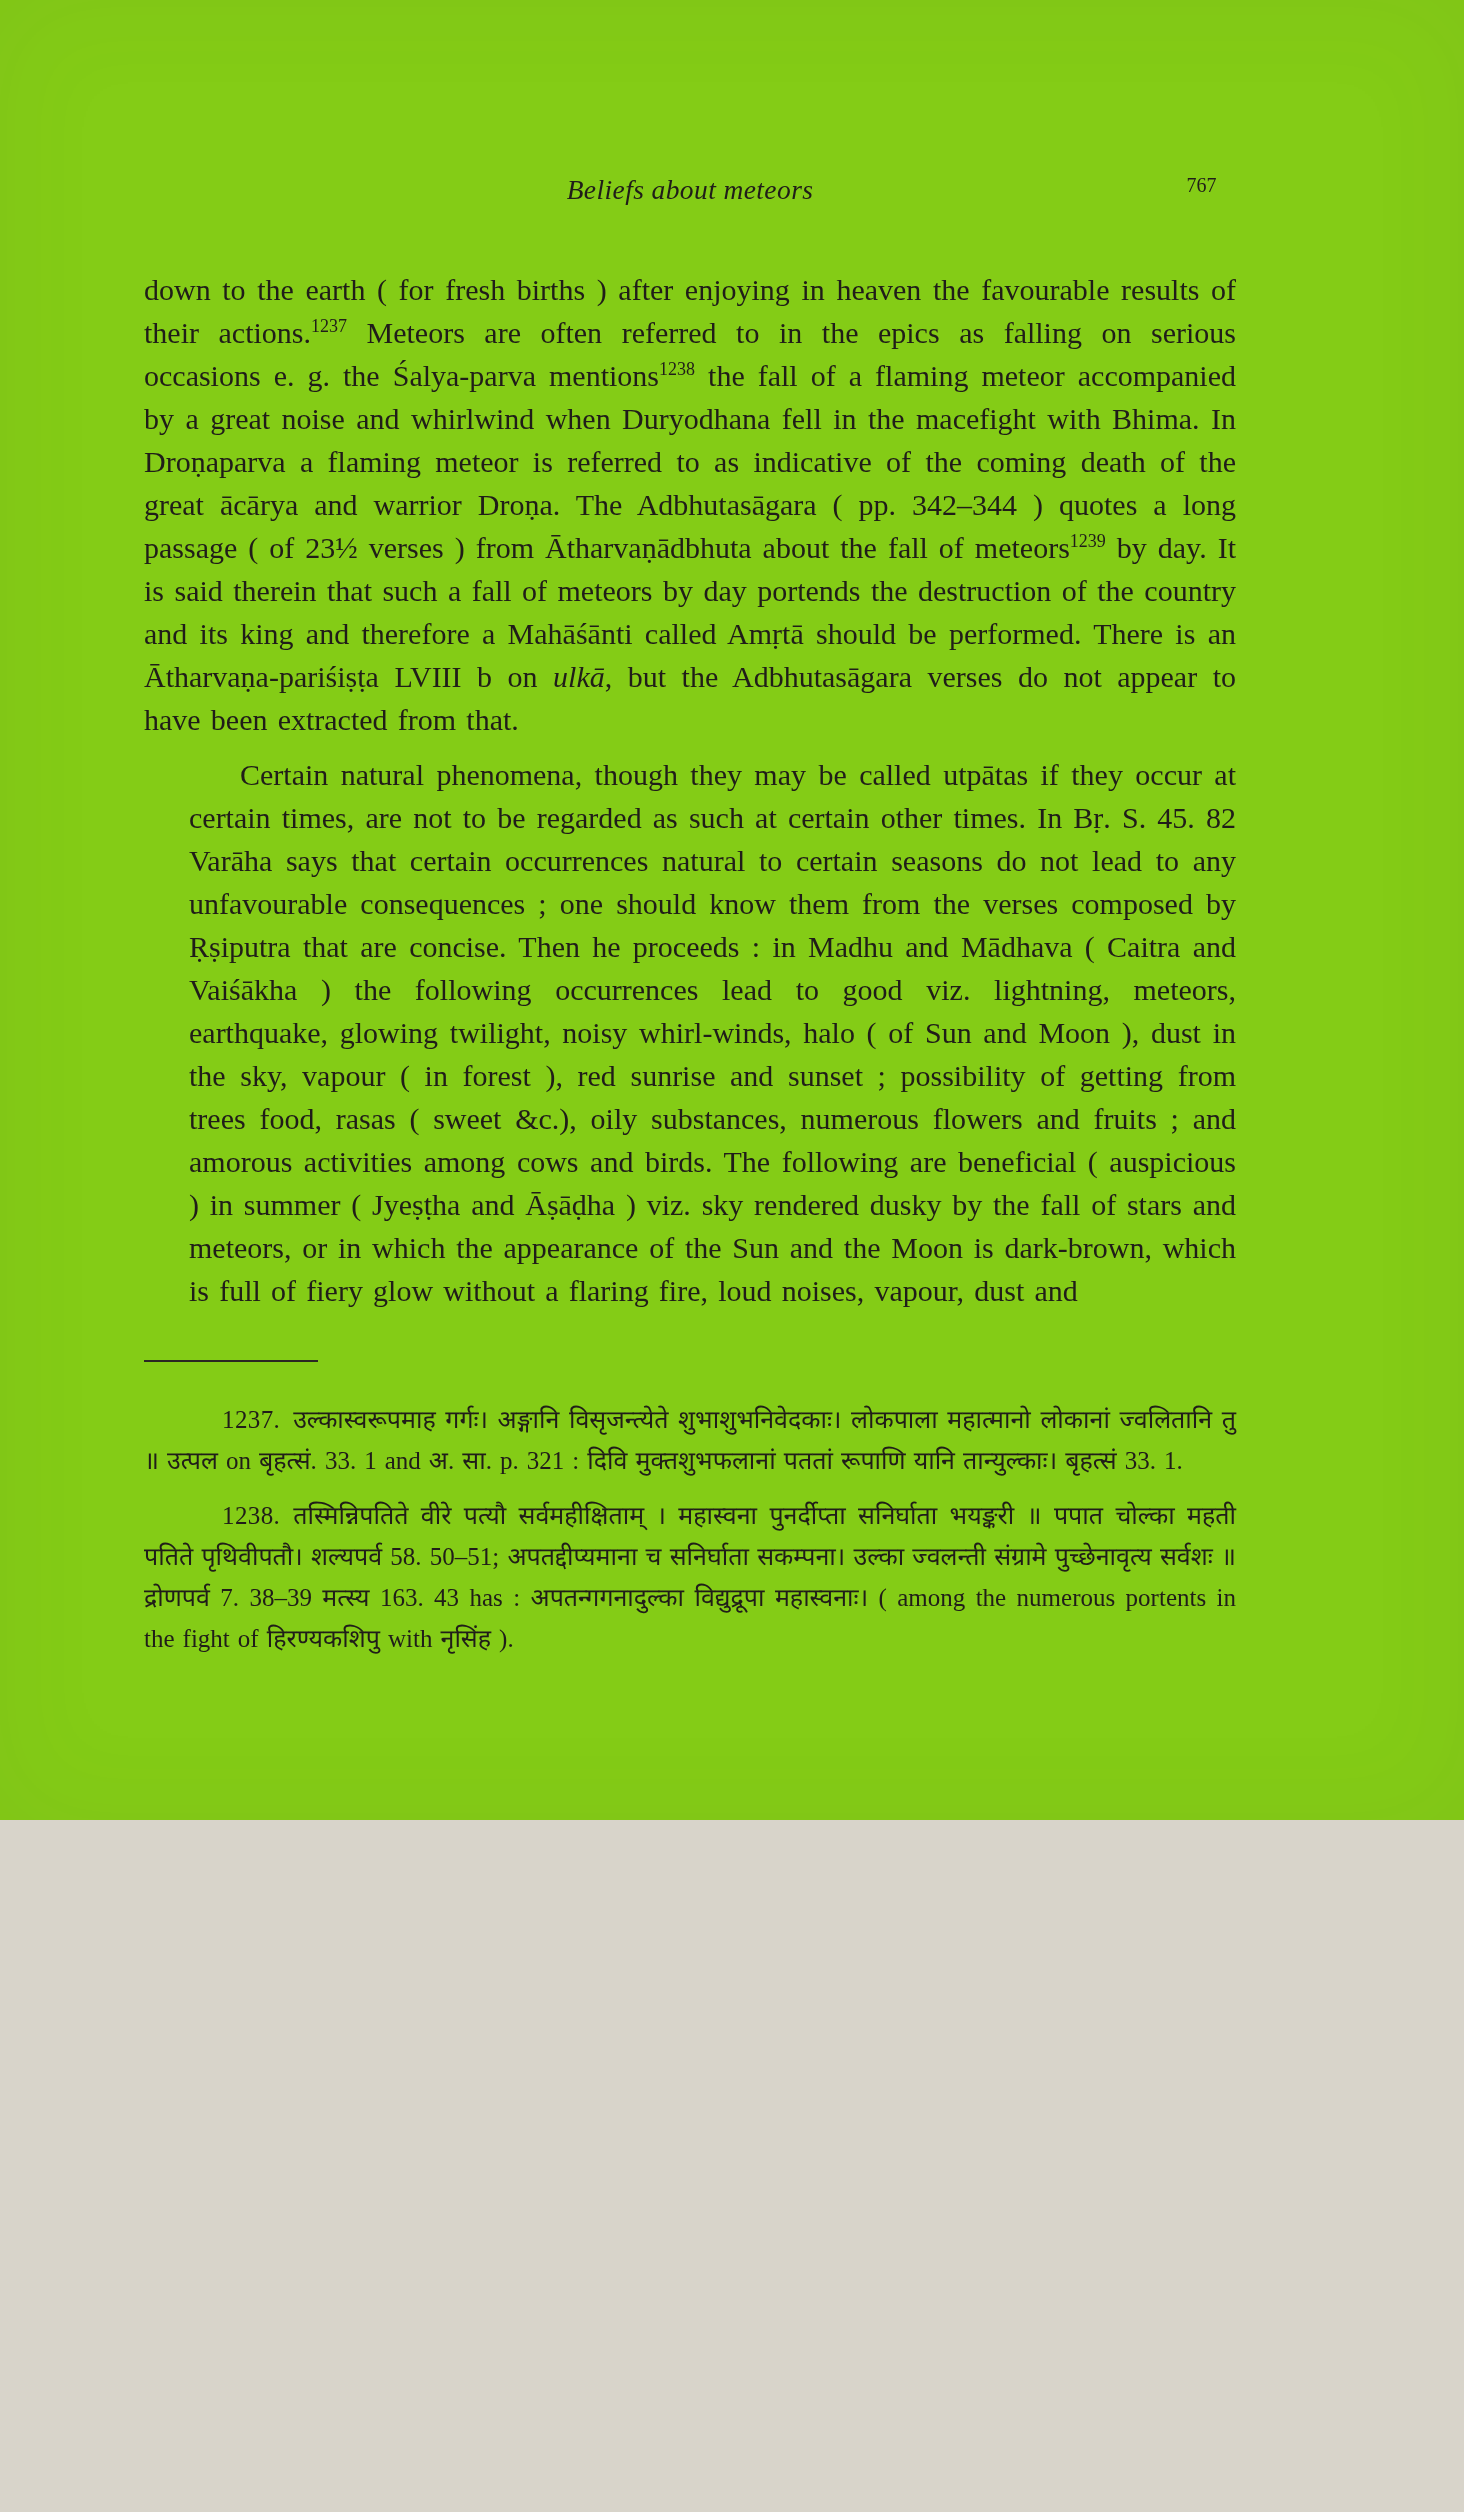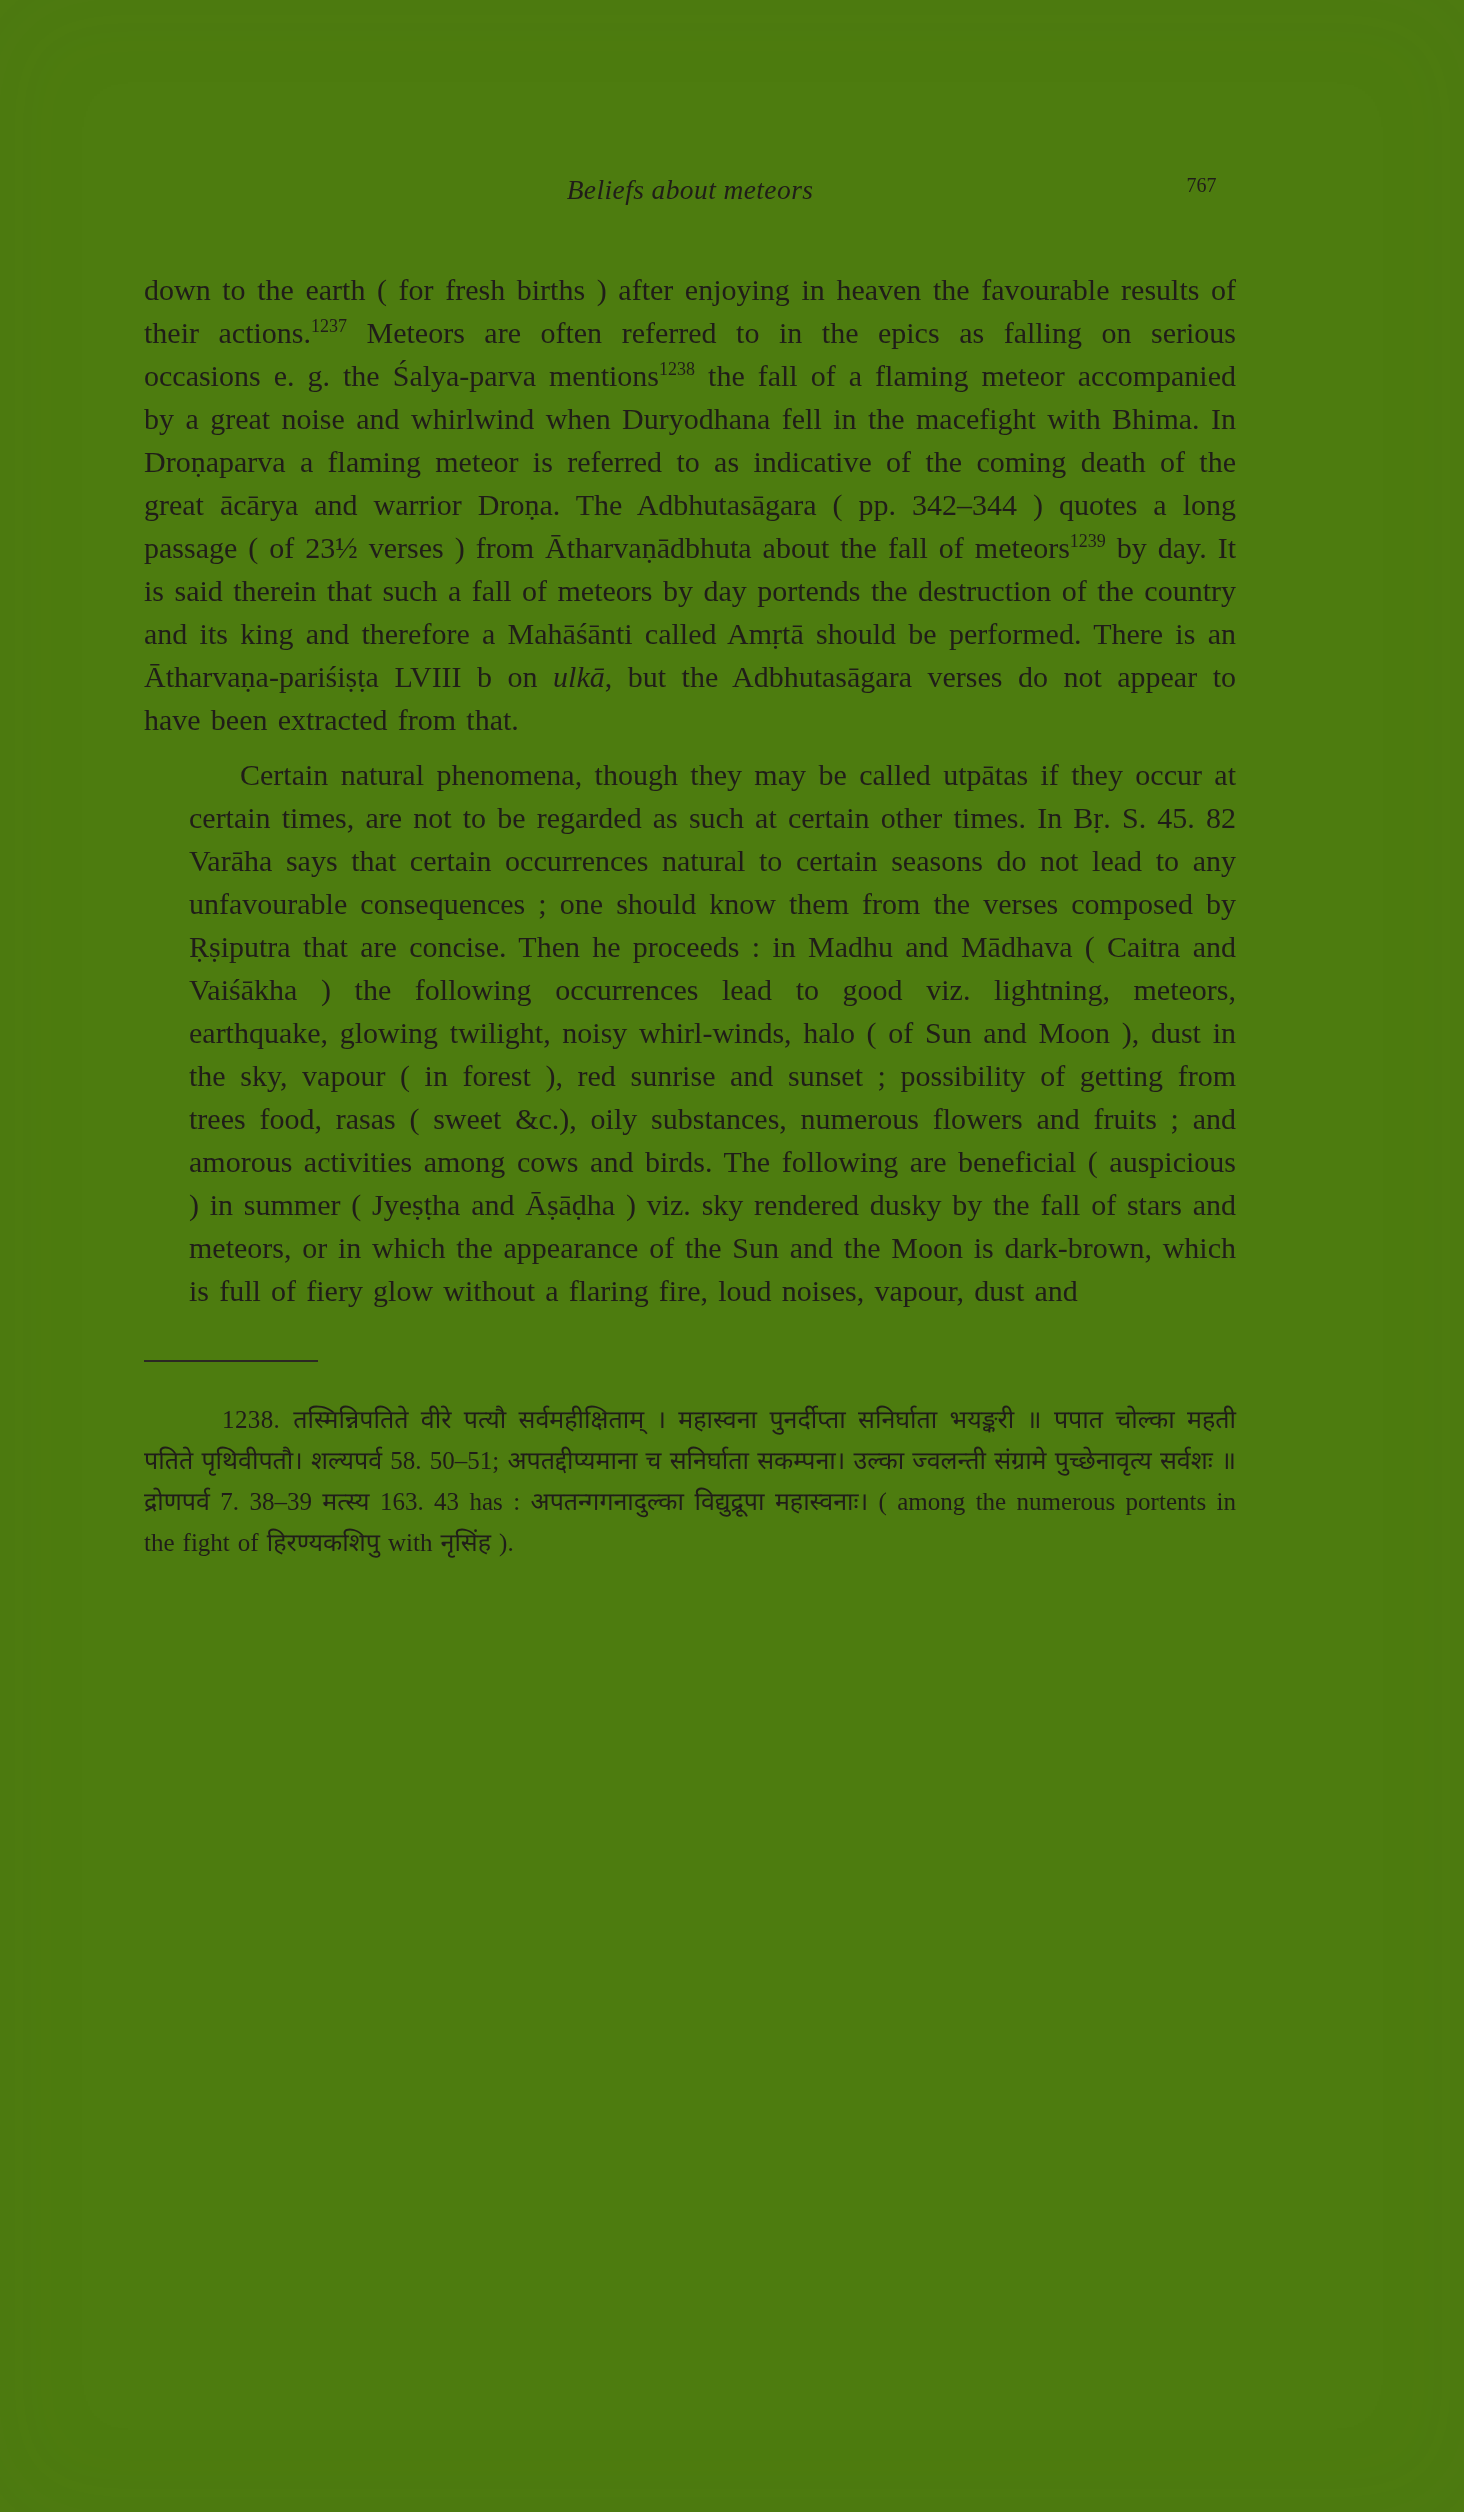"Beliefs about meteors" .page { background: #4d7c0f -> #84cc16; height: 2512px -> 1820px }
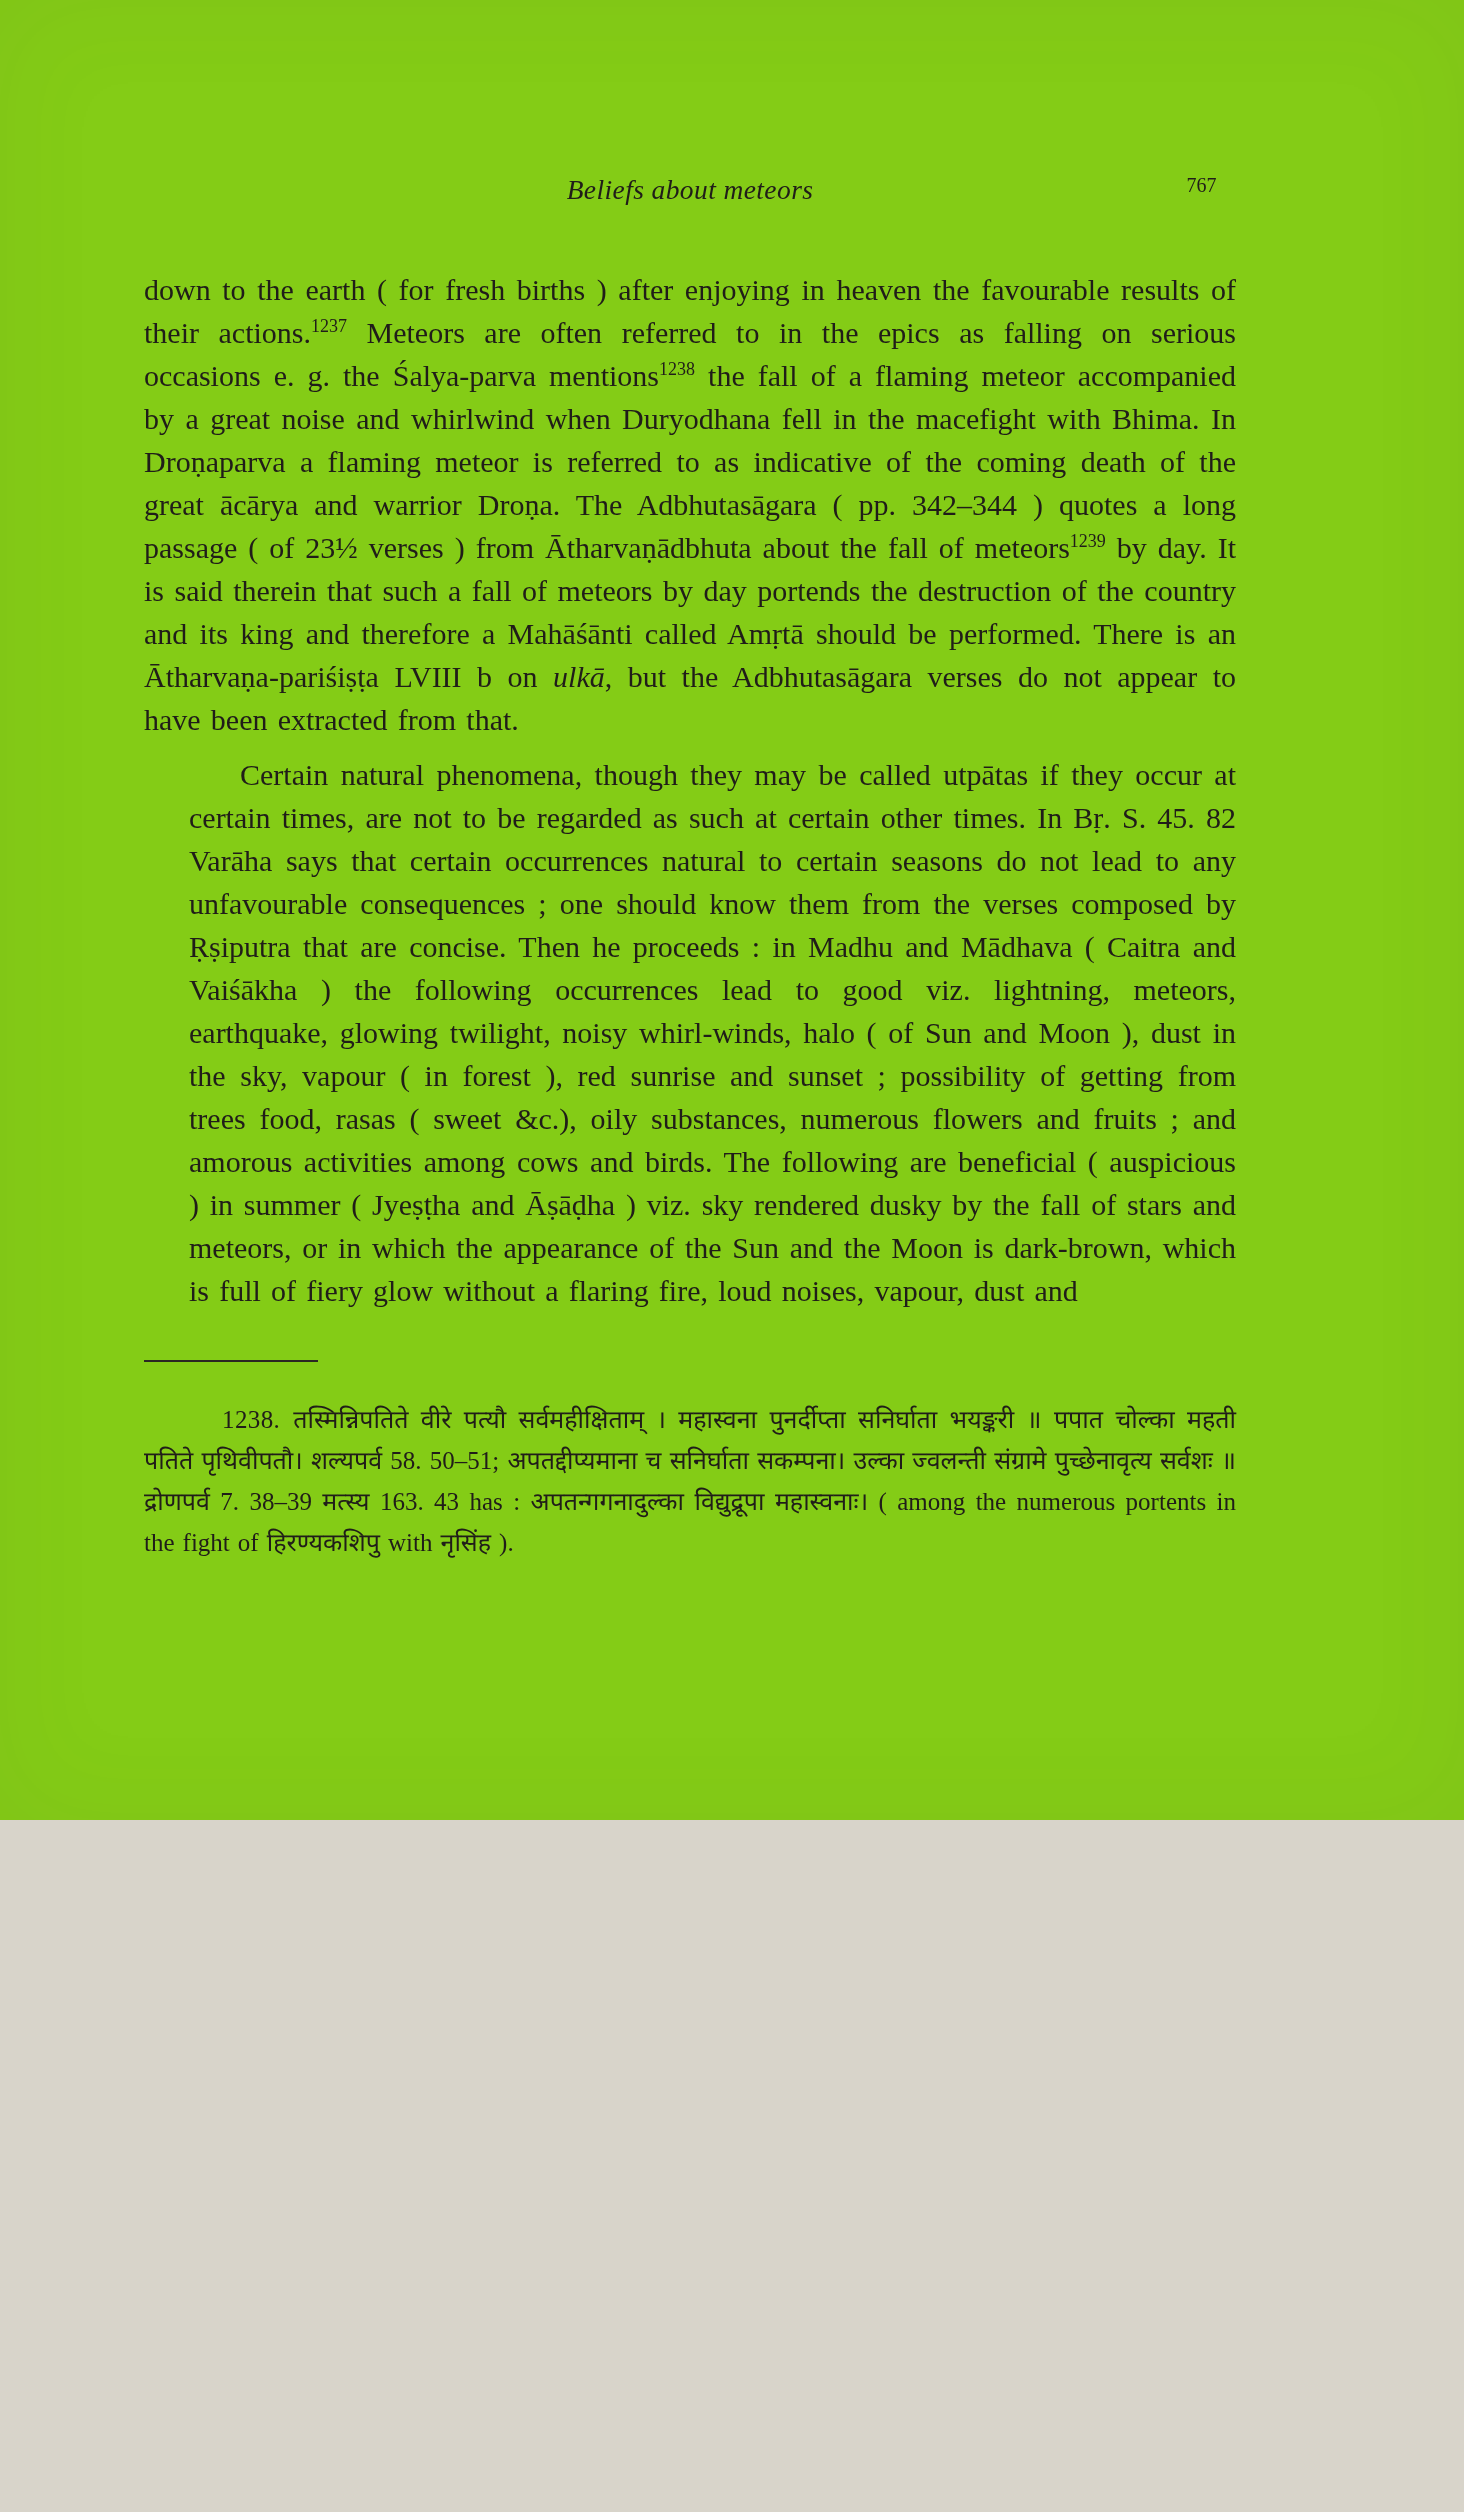"1237. उल्कास्वरूपमाह गर्गः। अङ्गानि" p.footnote { html: none -> <p><span>1237. </span>उल्कास्वरूपमाह गर्गः। अङ्गानि विसृजन्त्येते शुभाशुभनिवेदकाः। लोकपाला महात्मानो लोकानां ज्वलितानि तु ॥ उत्पल on बृहत्सं. 33. 1 and अ. सा. p. 321 : दिवि मुक्तशुभफलानां पततां रूपाणि यानि तान्युल्काः। बृहत्सं 33. 1.</p> }
